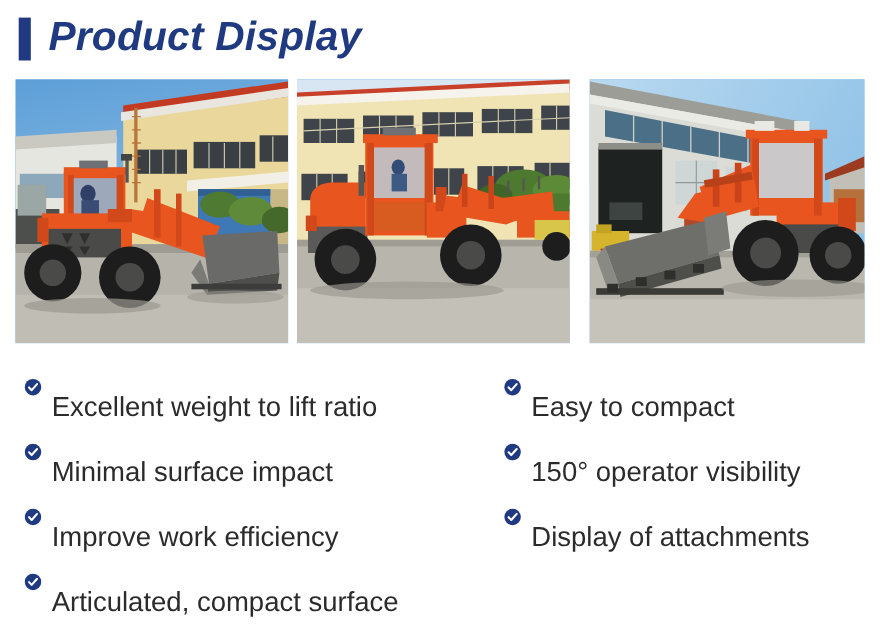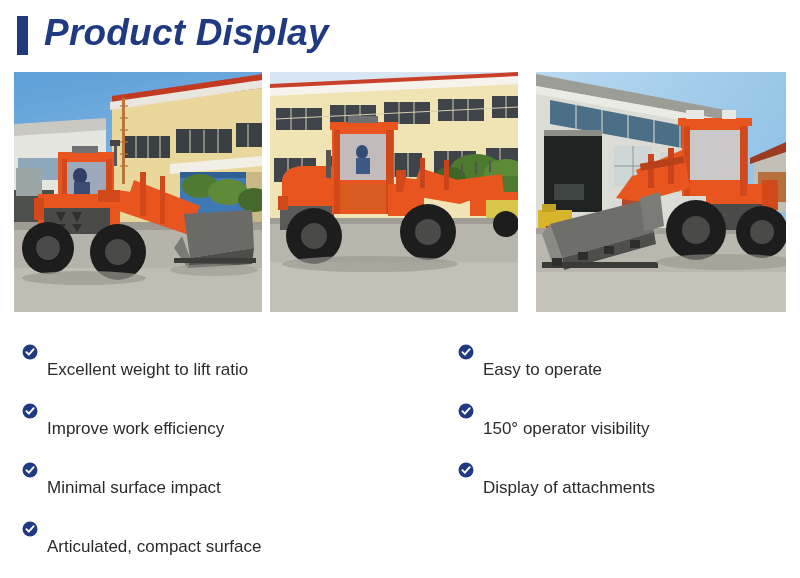"Excellent weight to lift ratio" .feature-label { font-size: 17px -> 25px }
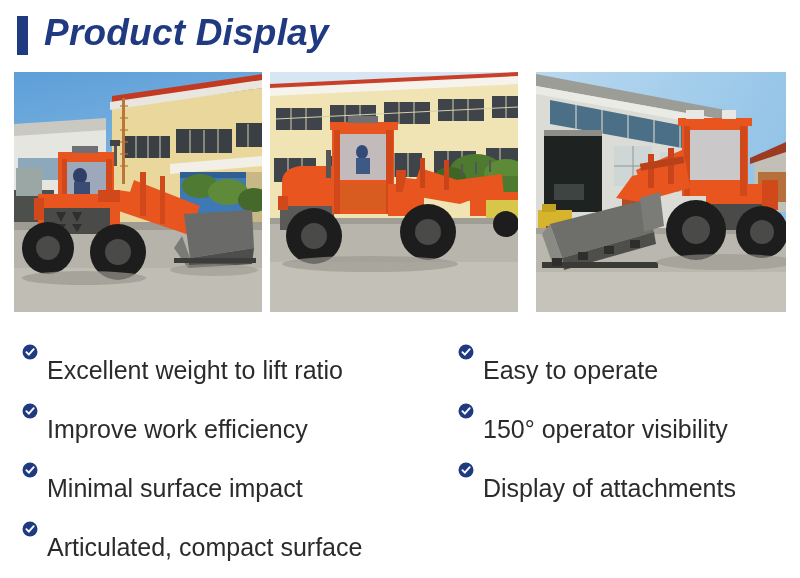"Easy to operate" span.feature-label { text: operate -> compact }
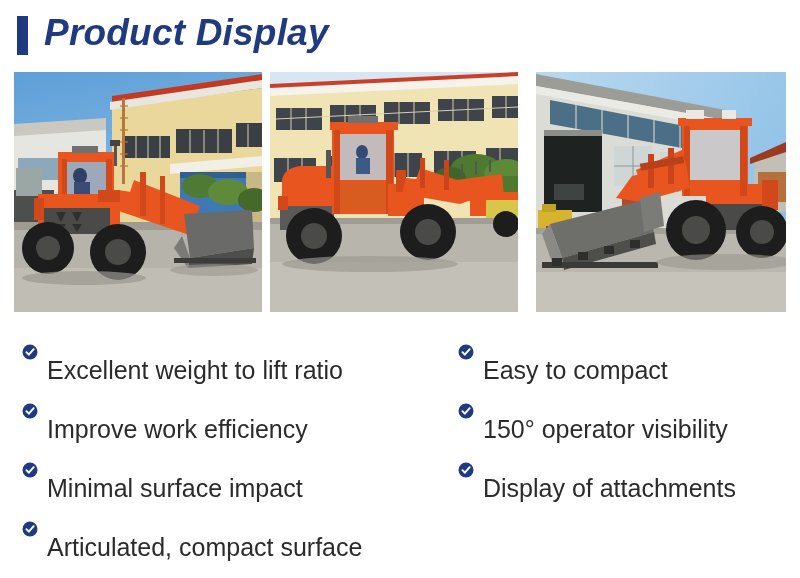"Improve work efficiency" div.feature-item { order: before "Minimal surface impact" -> after "Minimal surface impact" }
